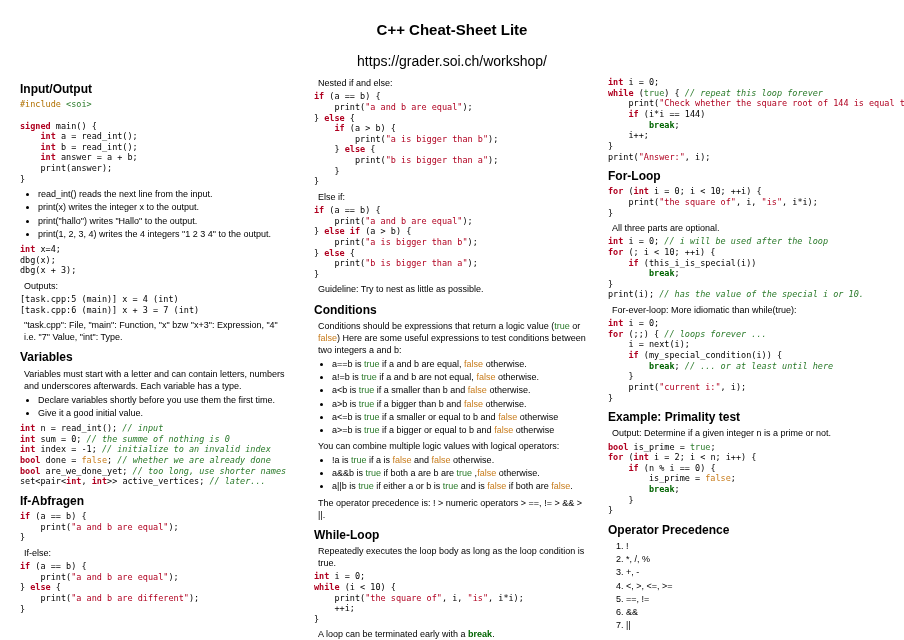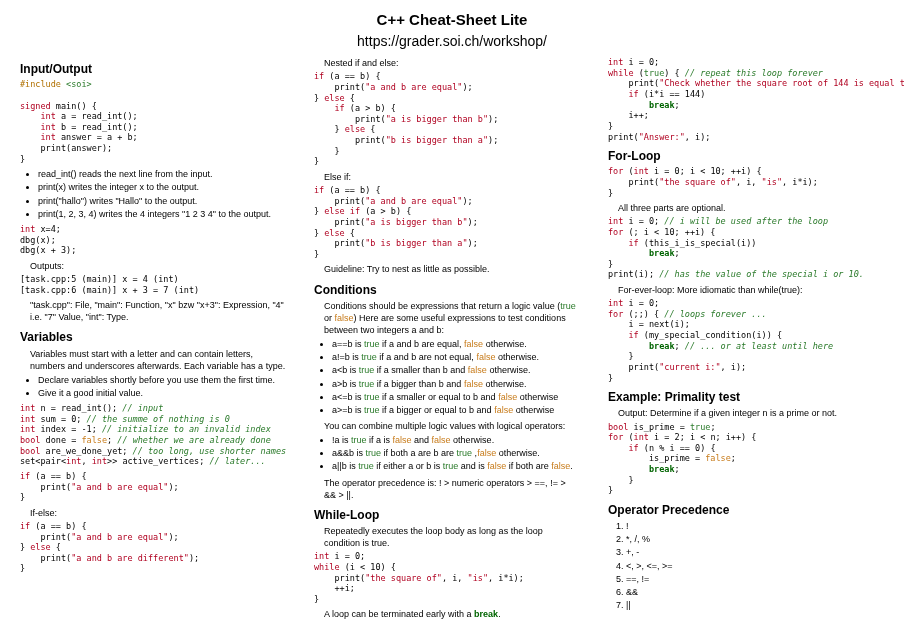"C++ Cheat-Sheet Lite" .header h1 { margin: 2px -> 12px }
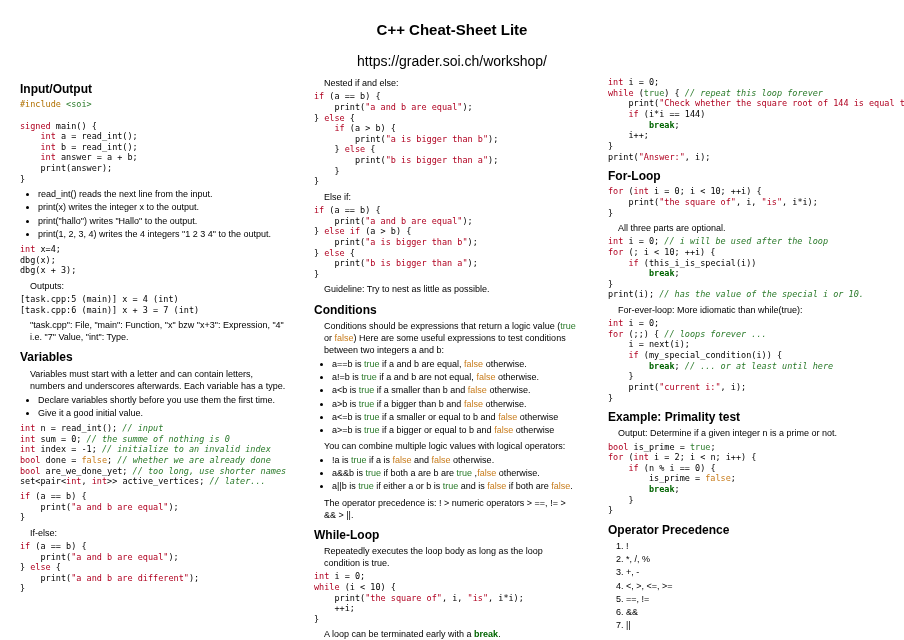"Nested if and else:" p { margin: 2px 10px -> 2px 4px }
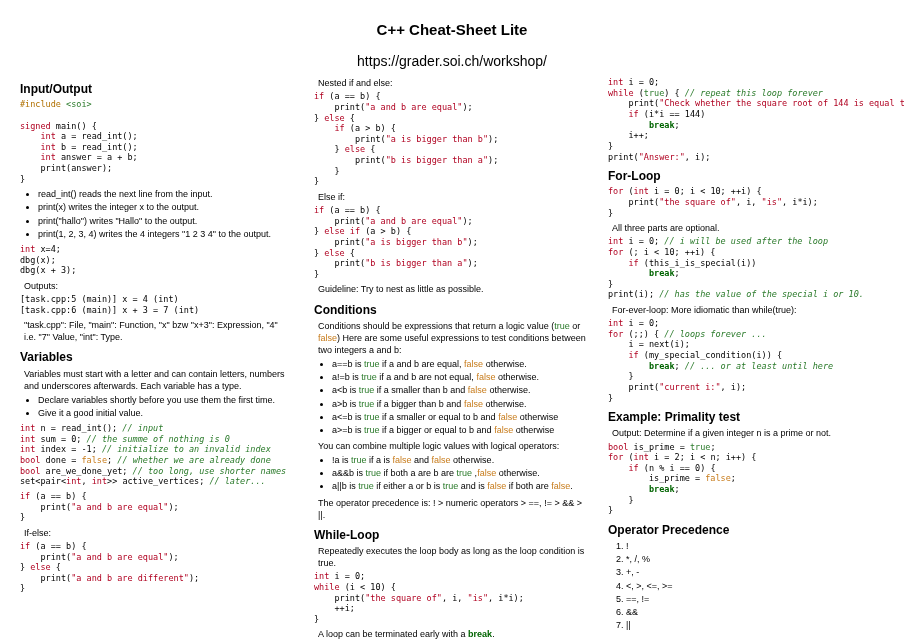"int" .kw { font-weight: normal -> bold }
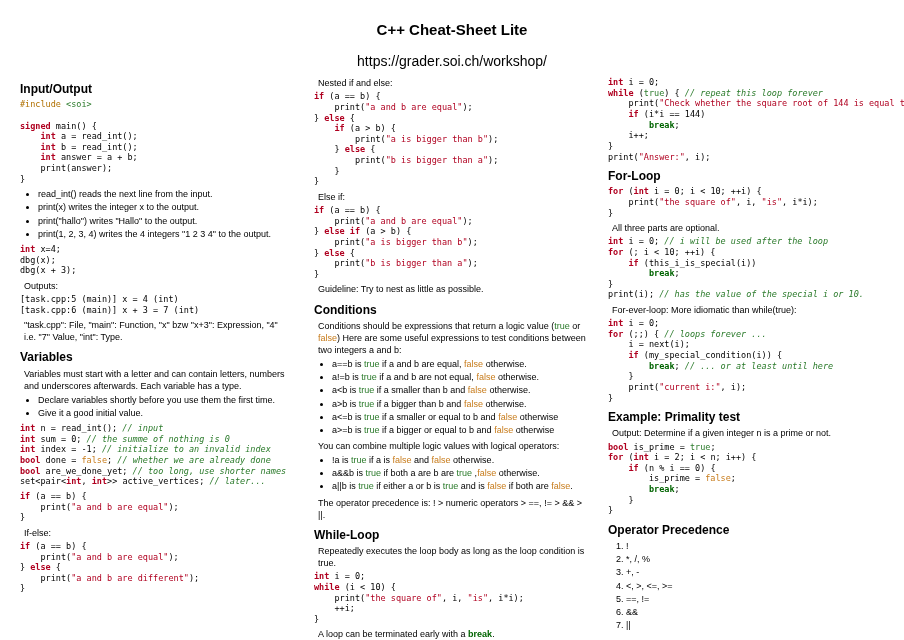"If-Abfragen" h2 { html: none -> <h2>If-Abfragen</h2> }
